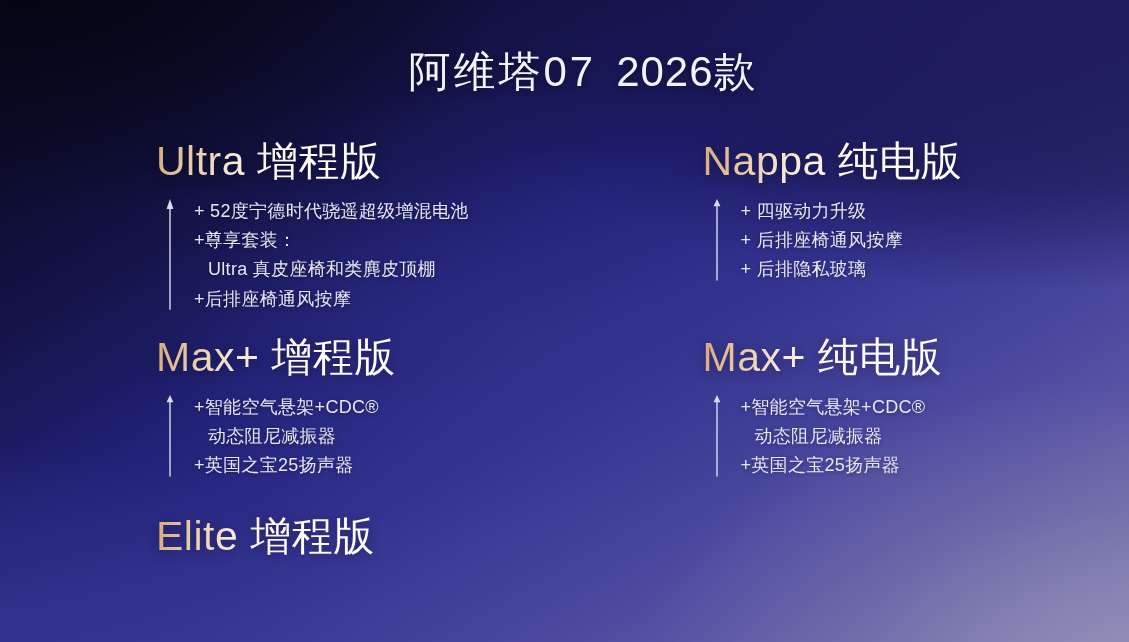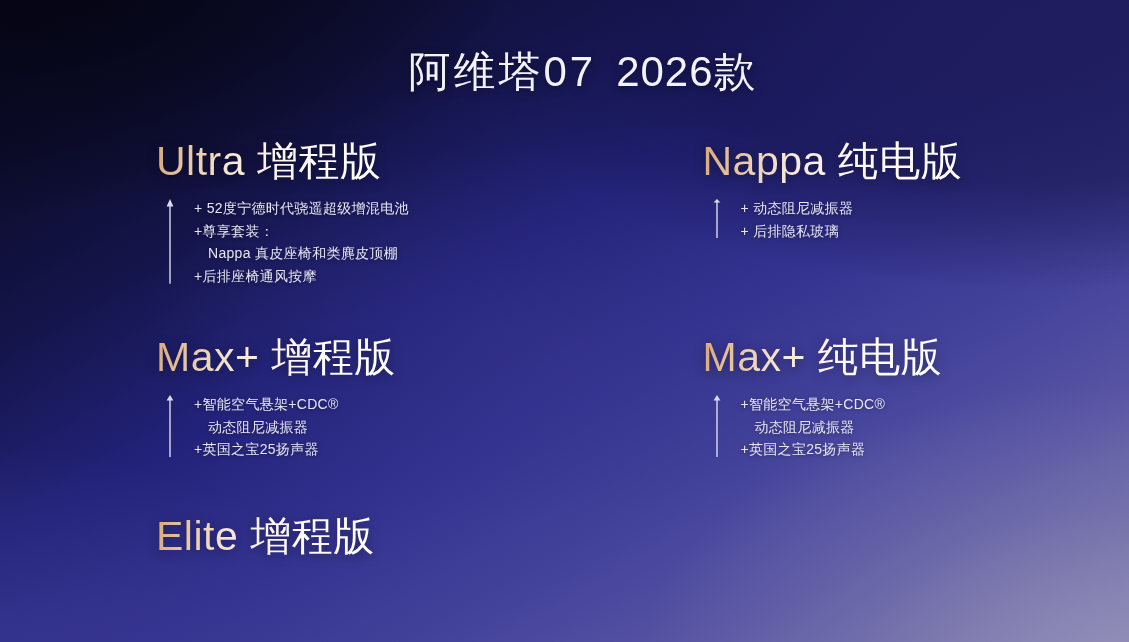"+ 52度宁德时代骁遥超级增混电池" .feature-list { font-size: 14px -> 18px }
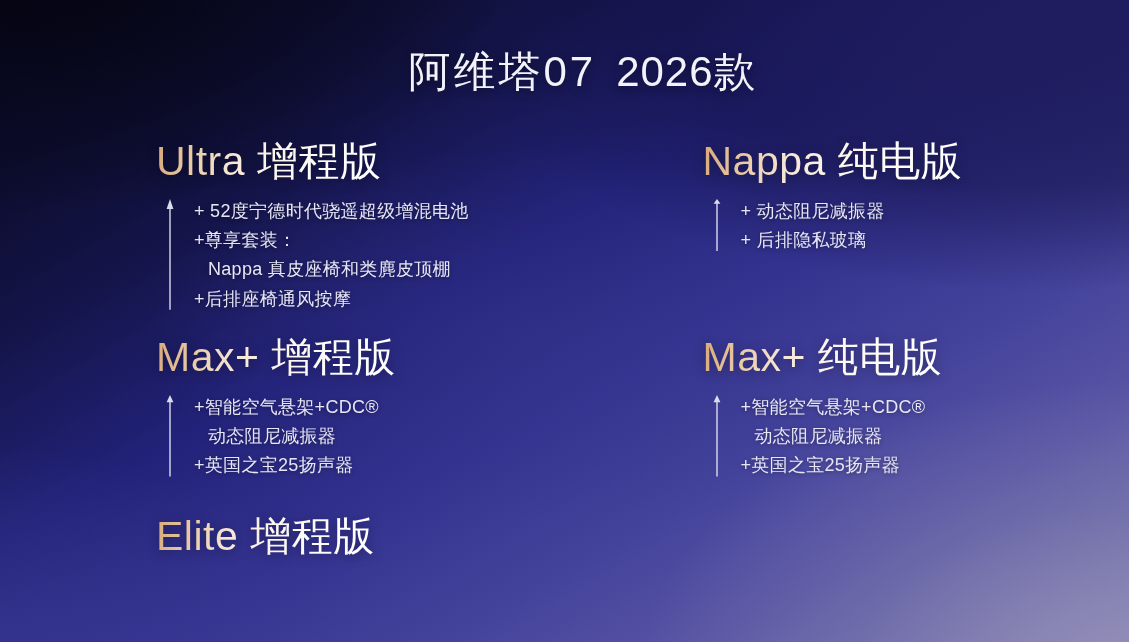"+ 四驱动力升级" li { html: none -> <li>+ 四驱动力升级</li> }
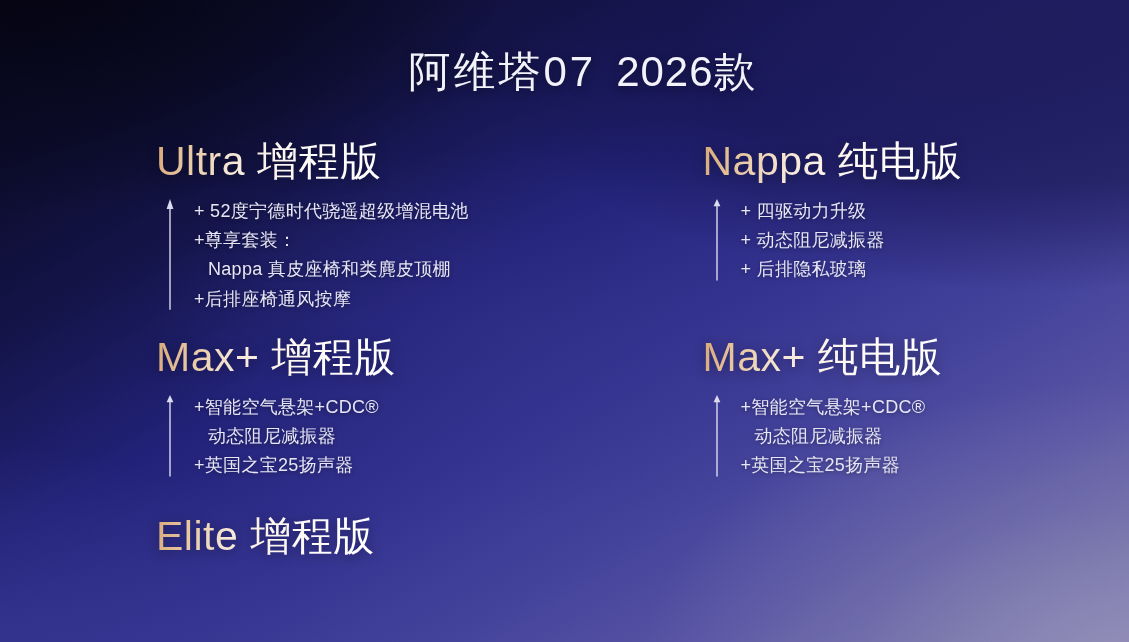"+ 动态阻尼减振器" li { text: 动态阻尼减振器 -> 后排座椅通风按摩 }
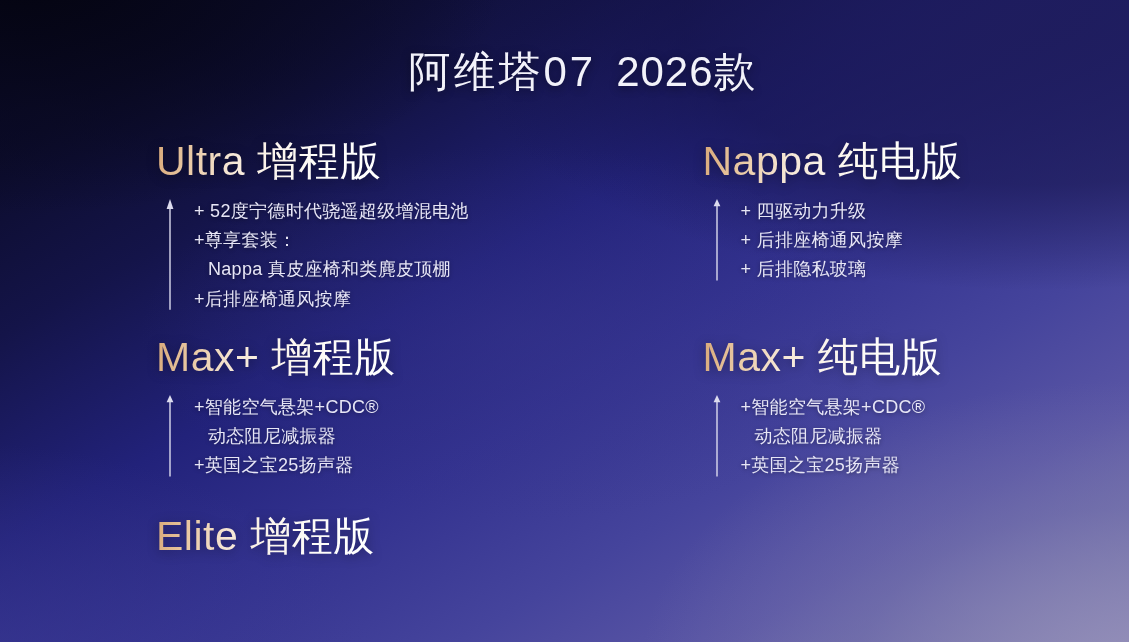"Nappa 真皮座椅和类麂皮顶棚" li.indent { text: Nappa -> Ultra }
